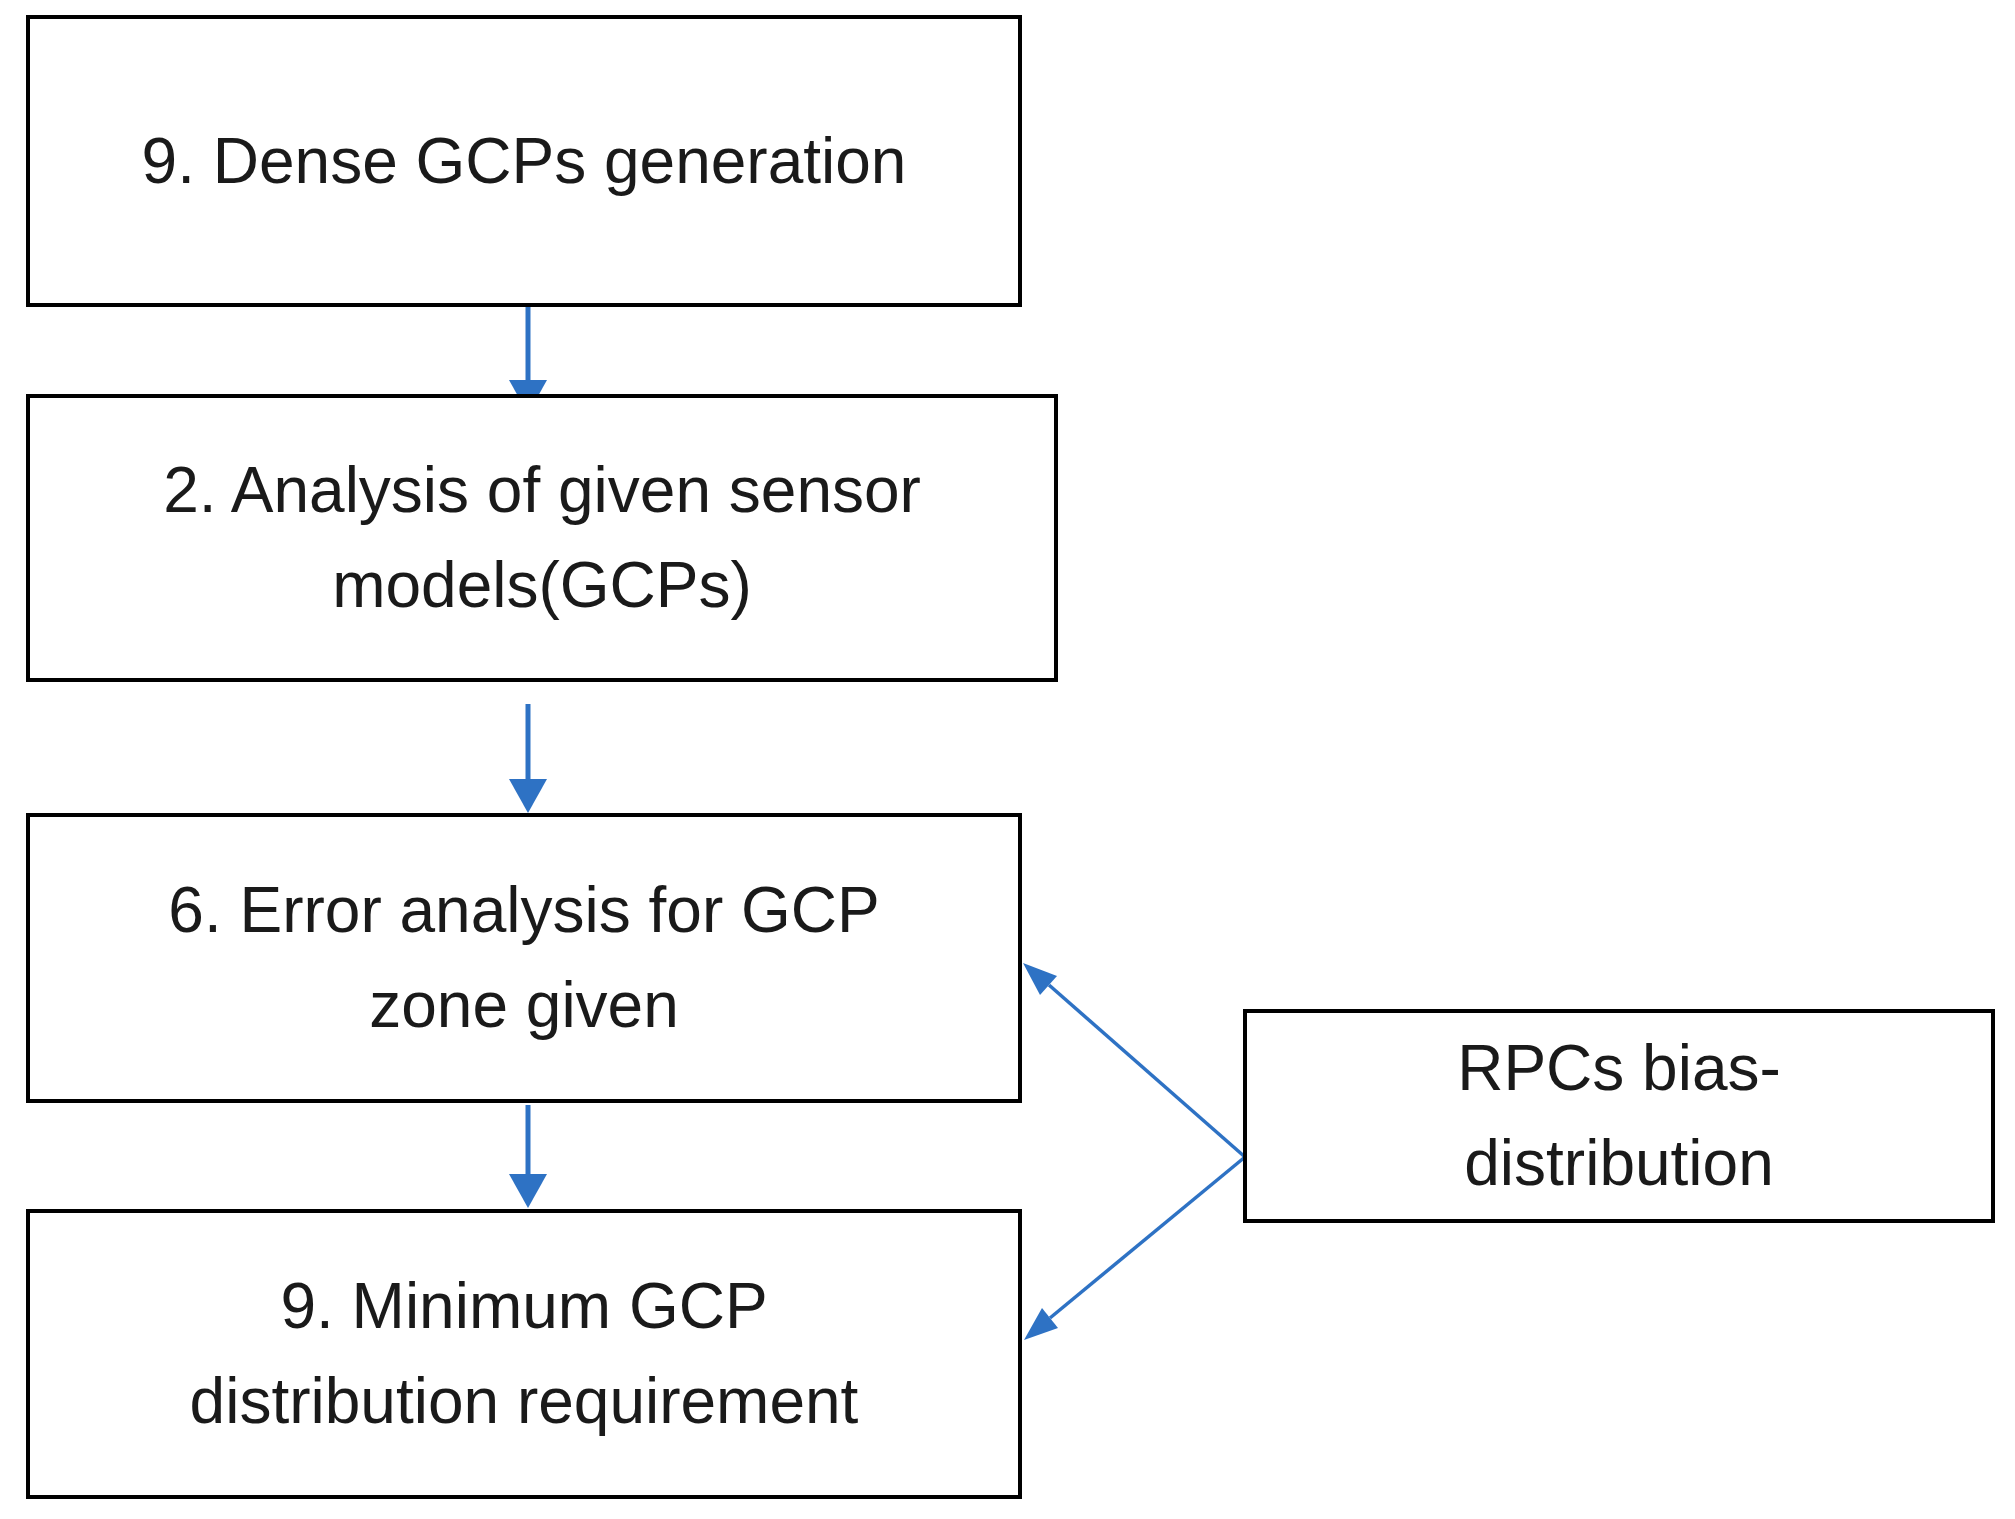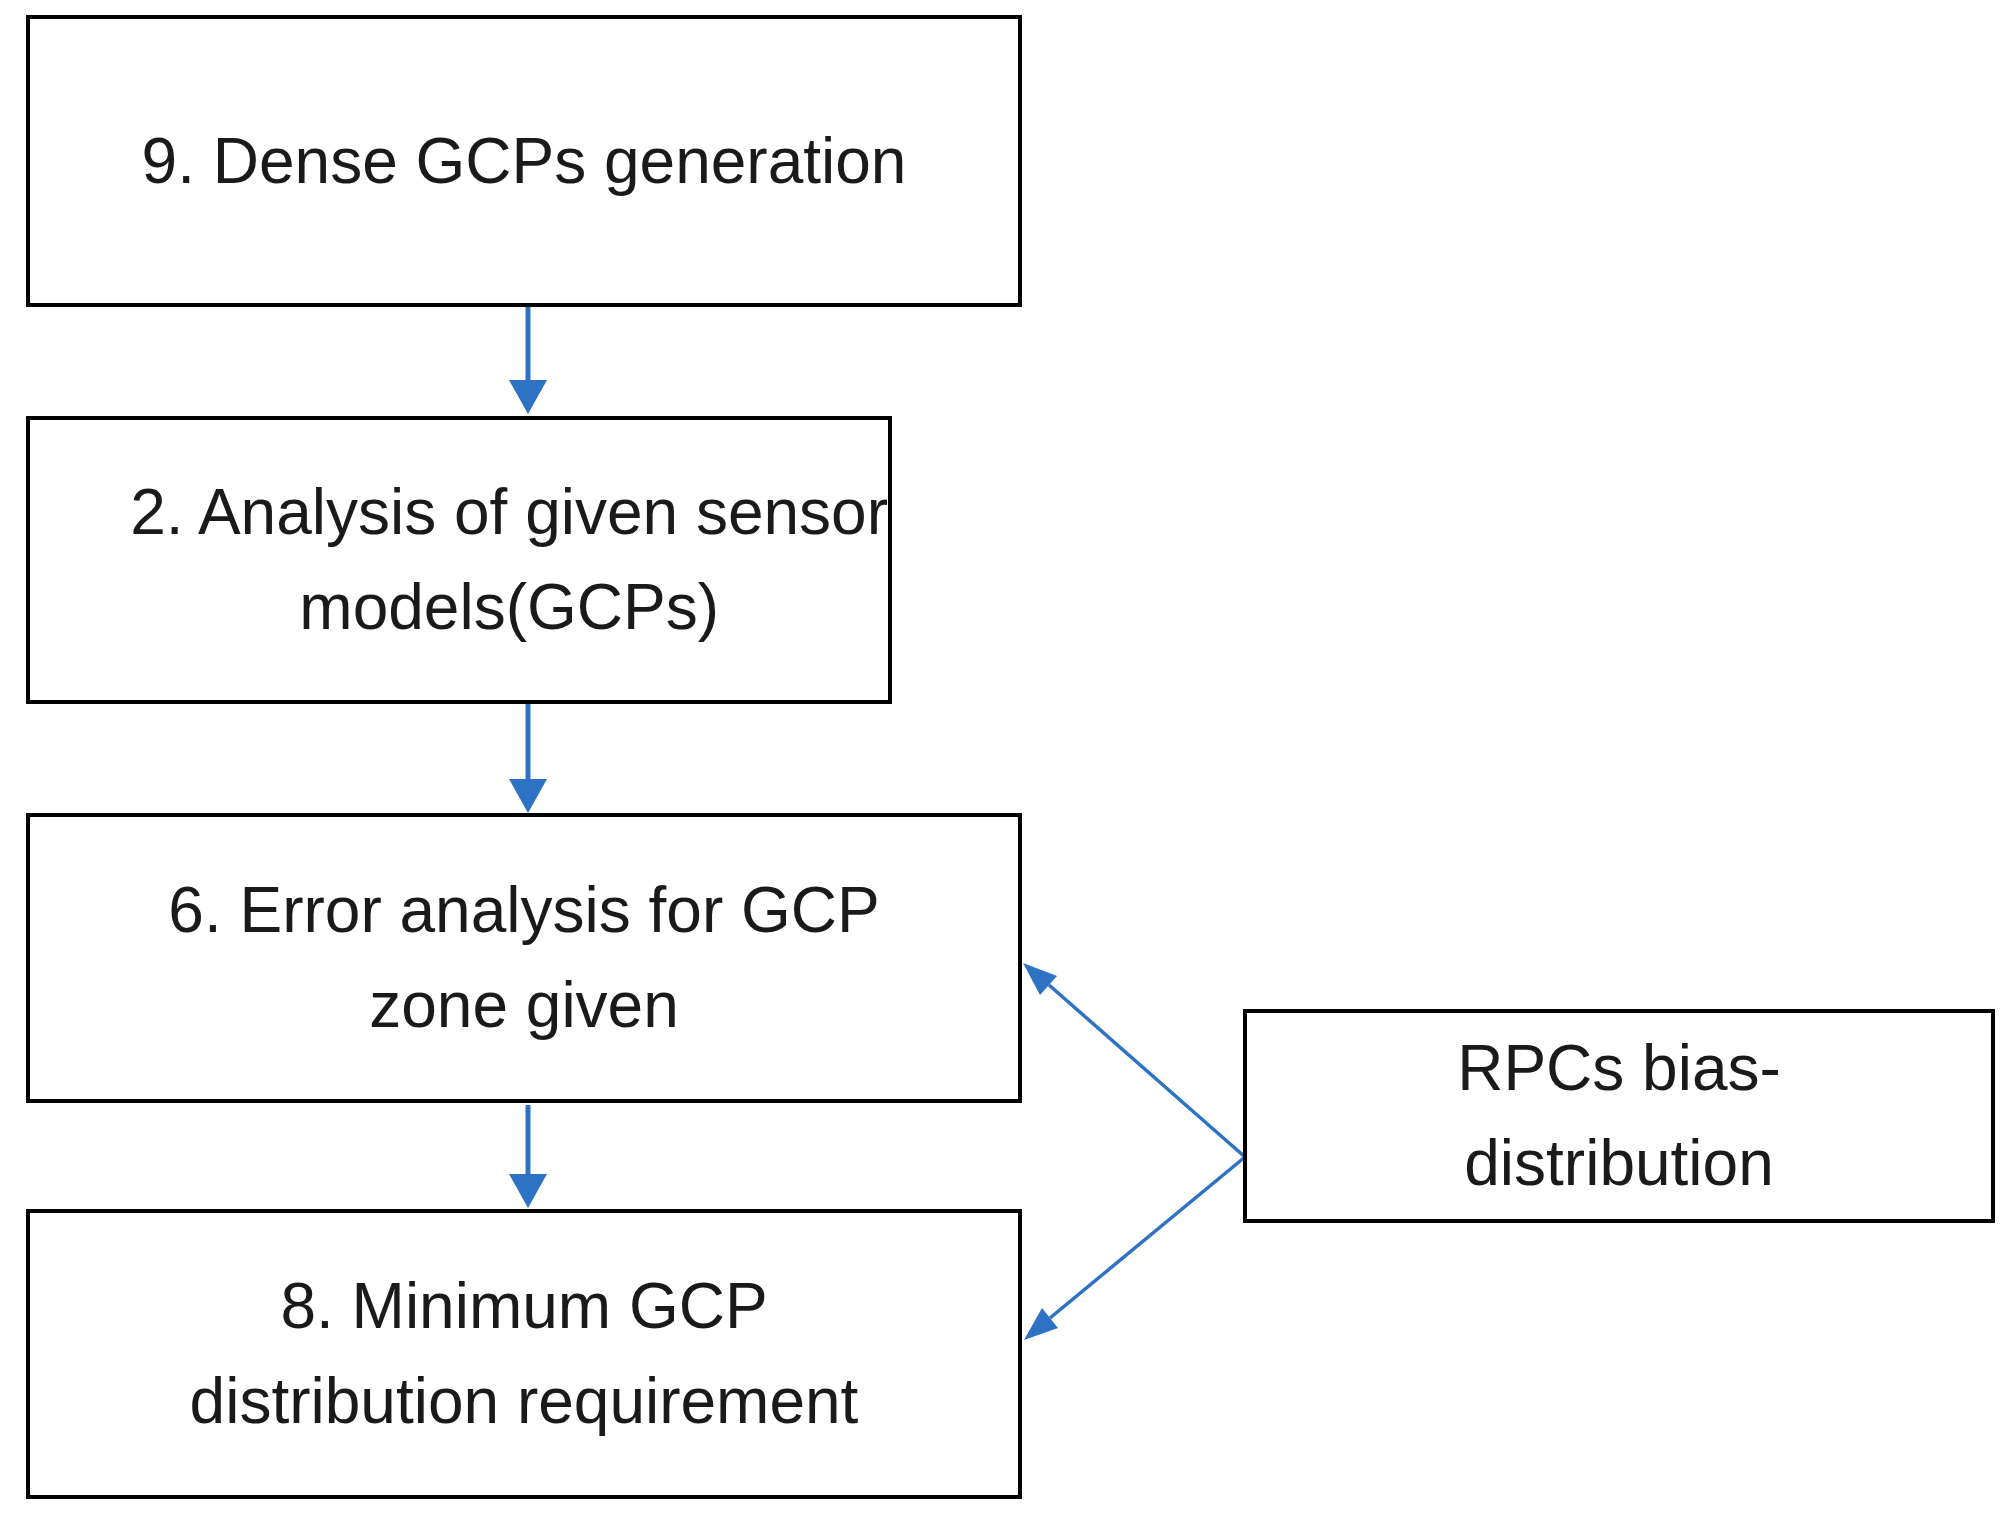"2. Analysis of given sensor" .step-2 { justify-content: flex-end -> none; top: 416px -> 394px; width: 866px -> 1032px }
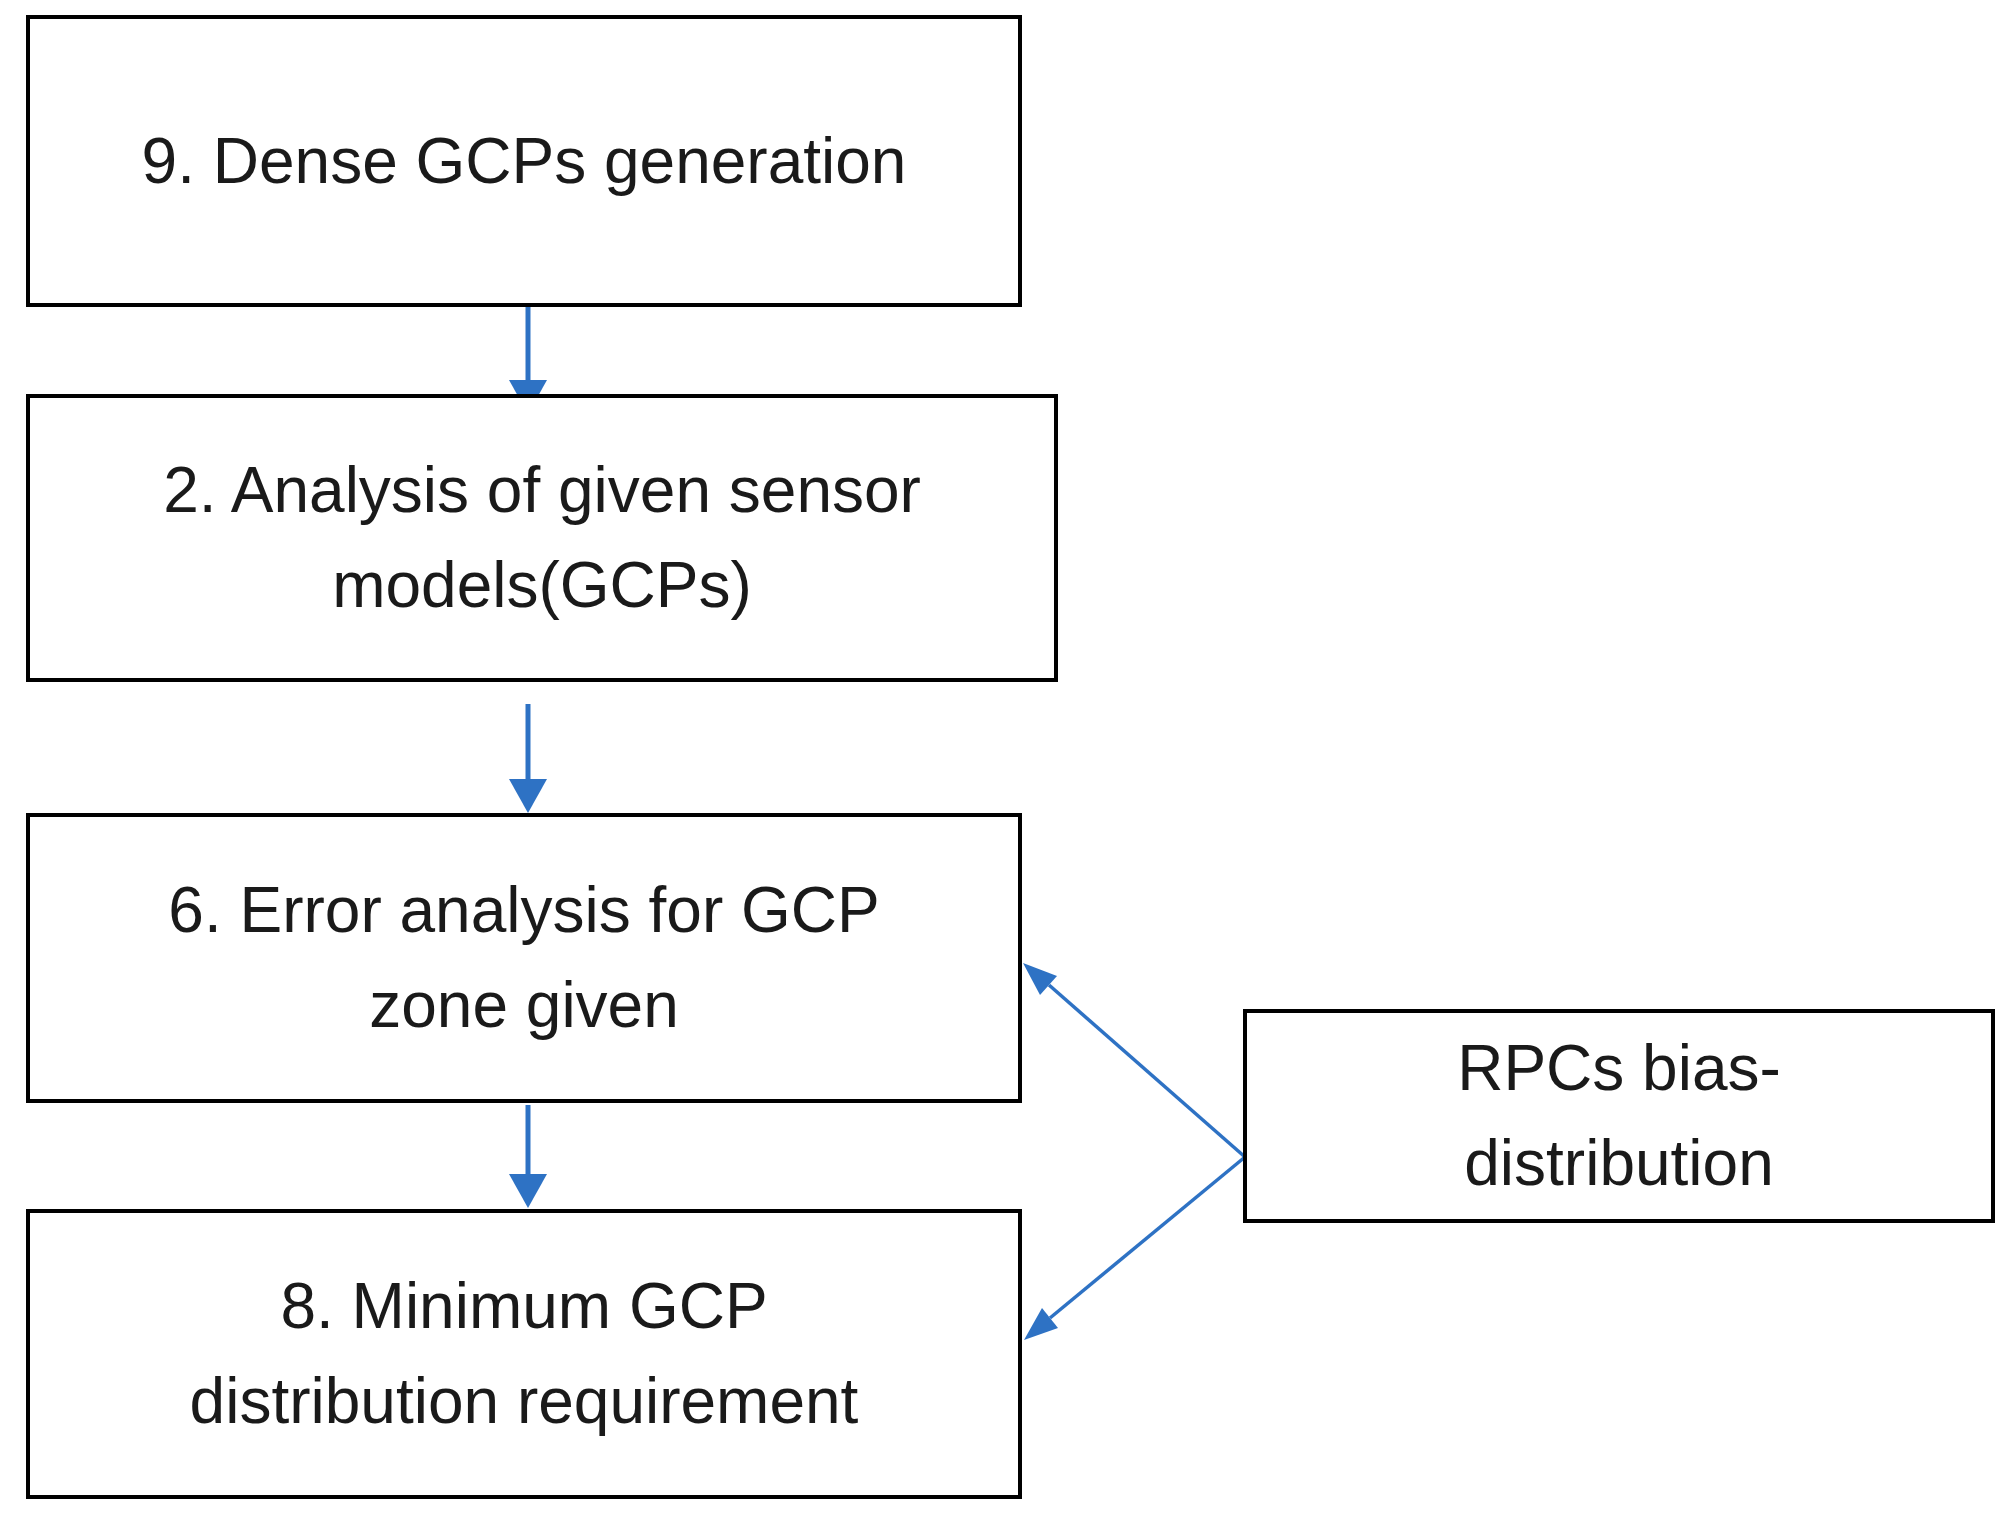"8. Minimum GCP" span.line { text: 8 -> 9 }
